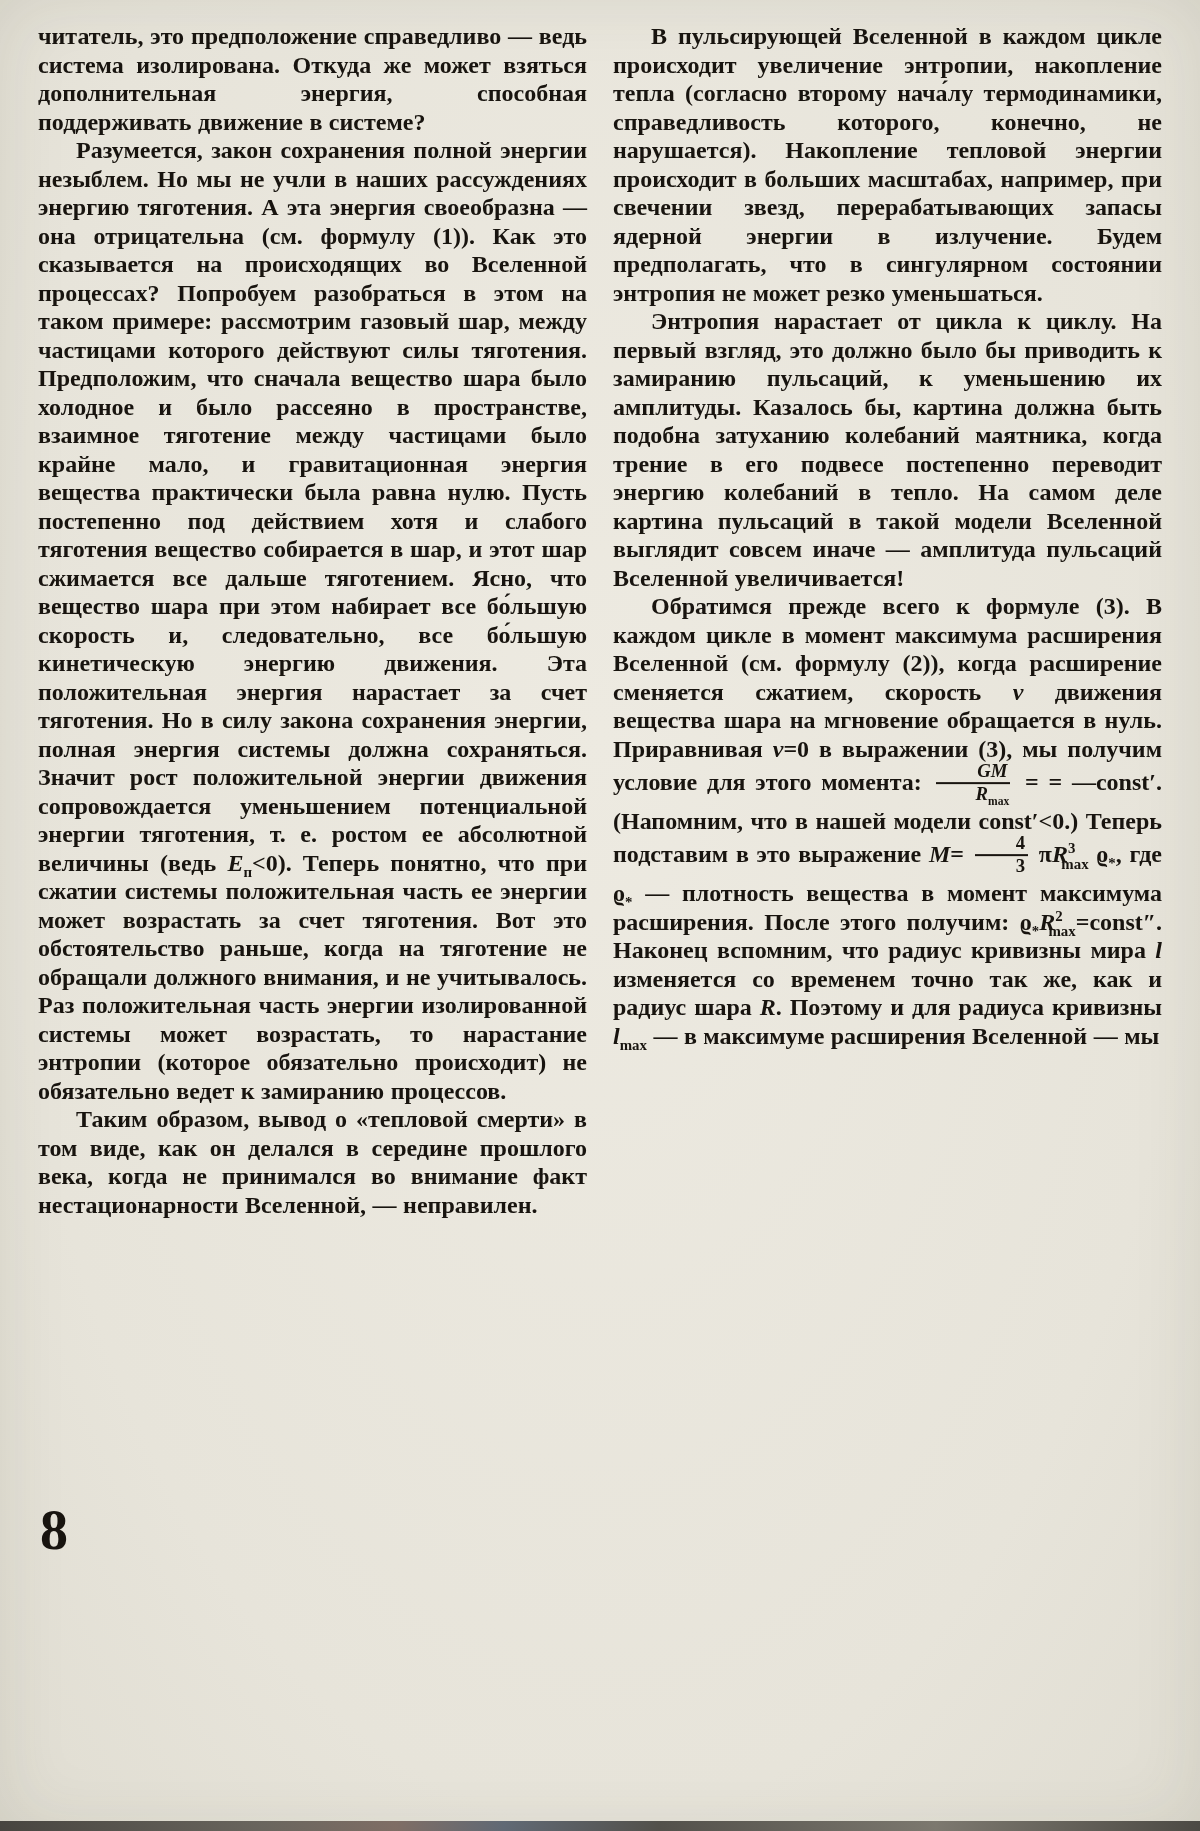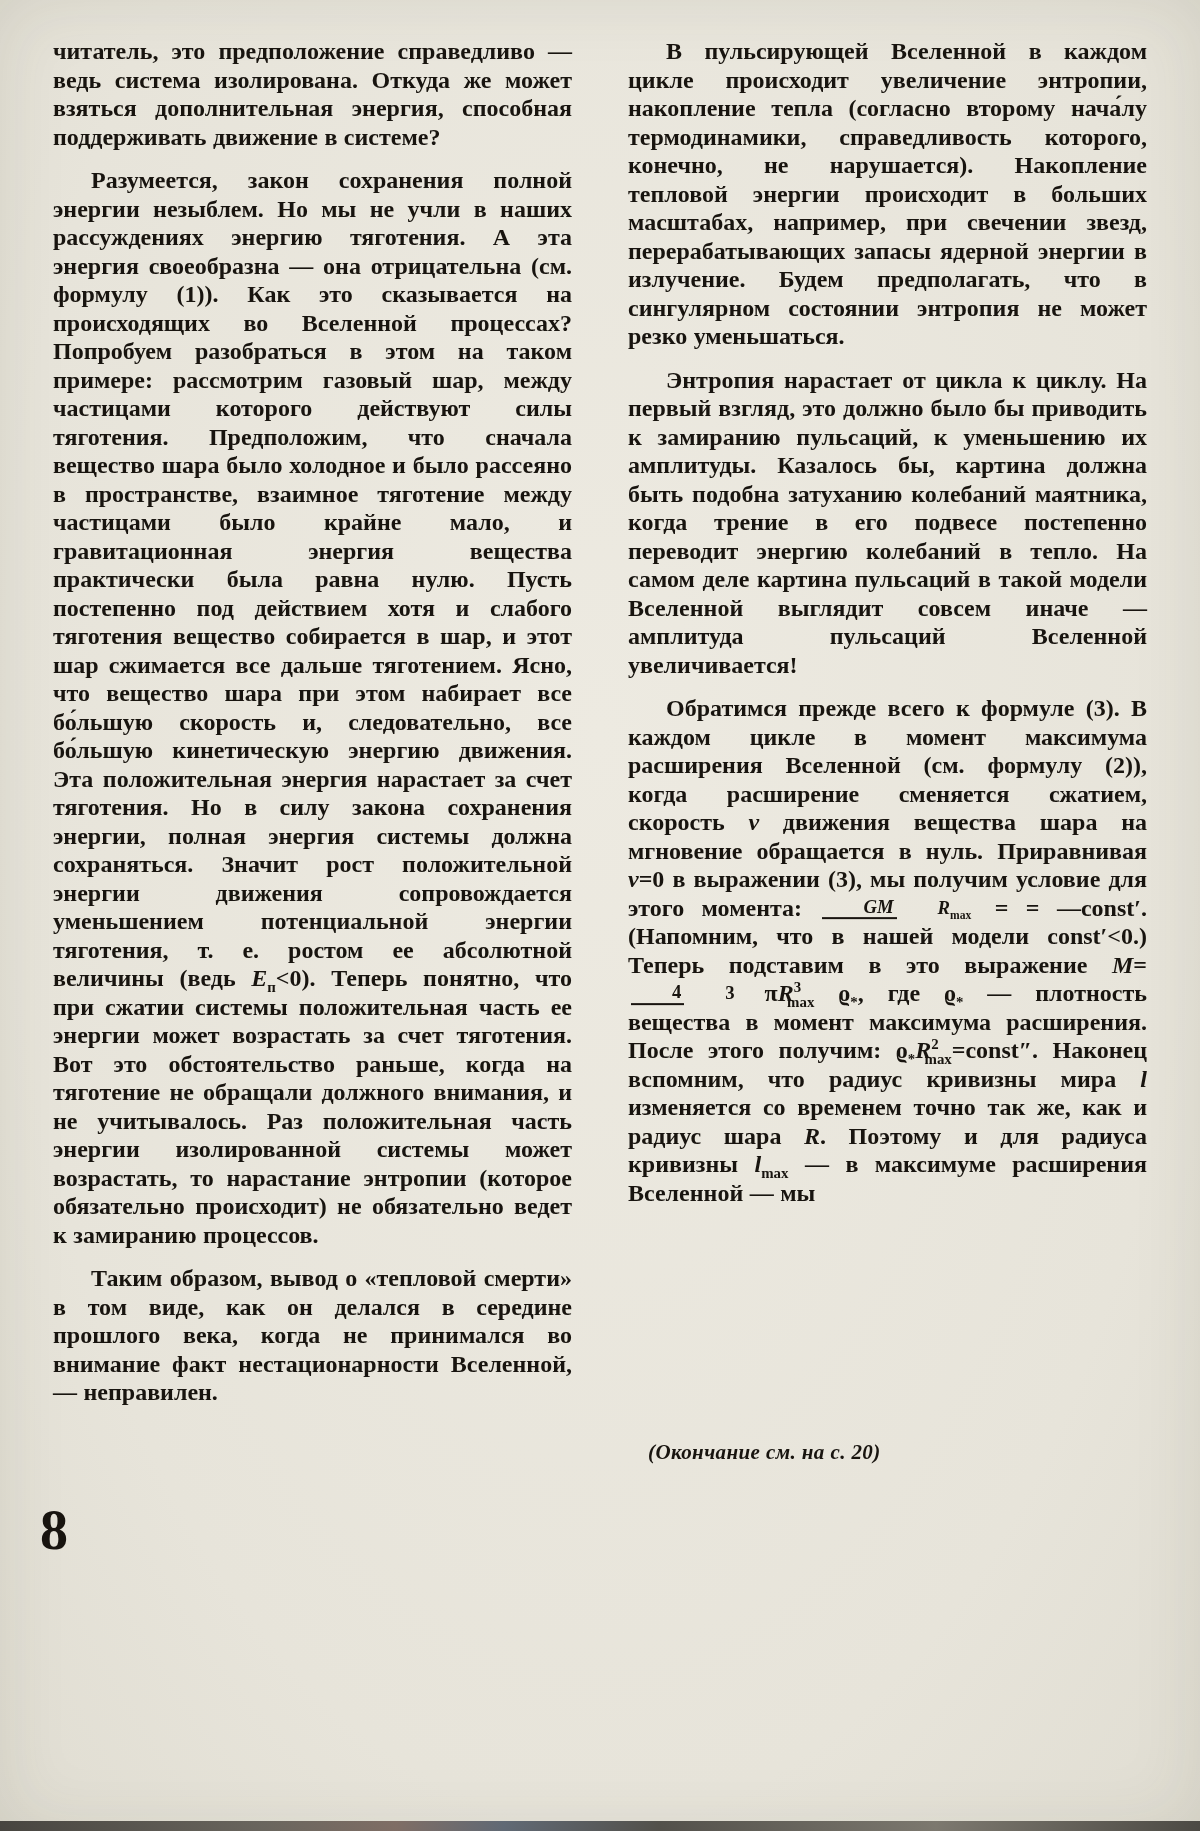"читатель, это предположение справедливо" .para { margin: 15px -> 0 }
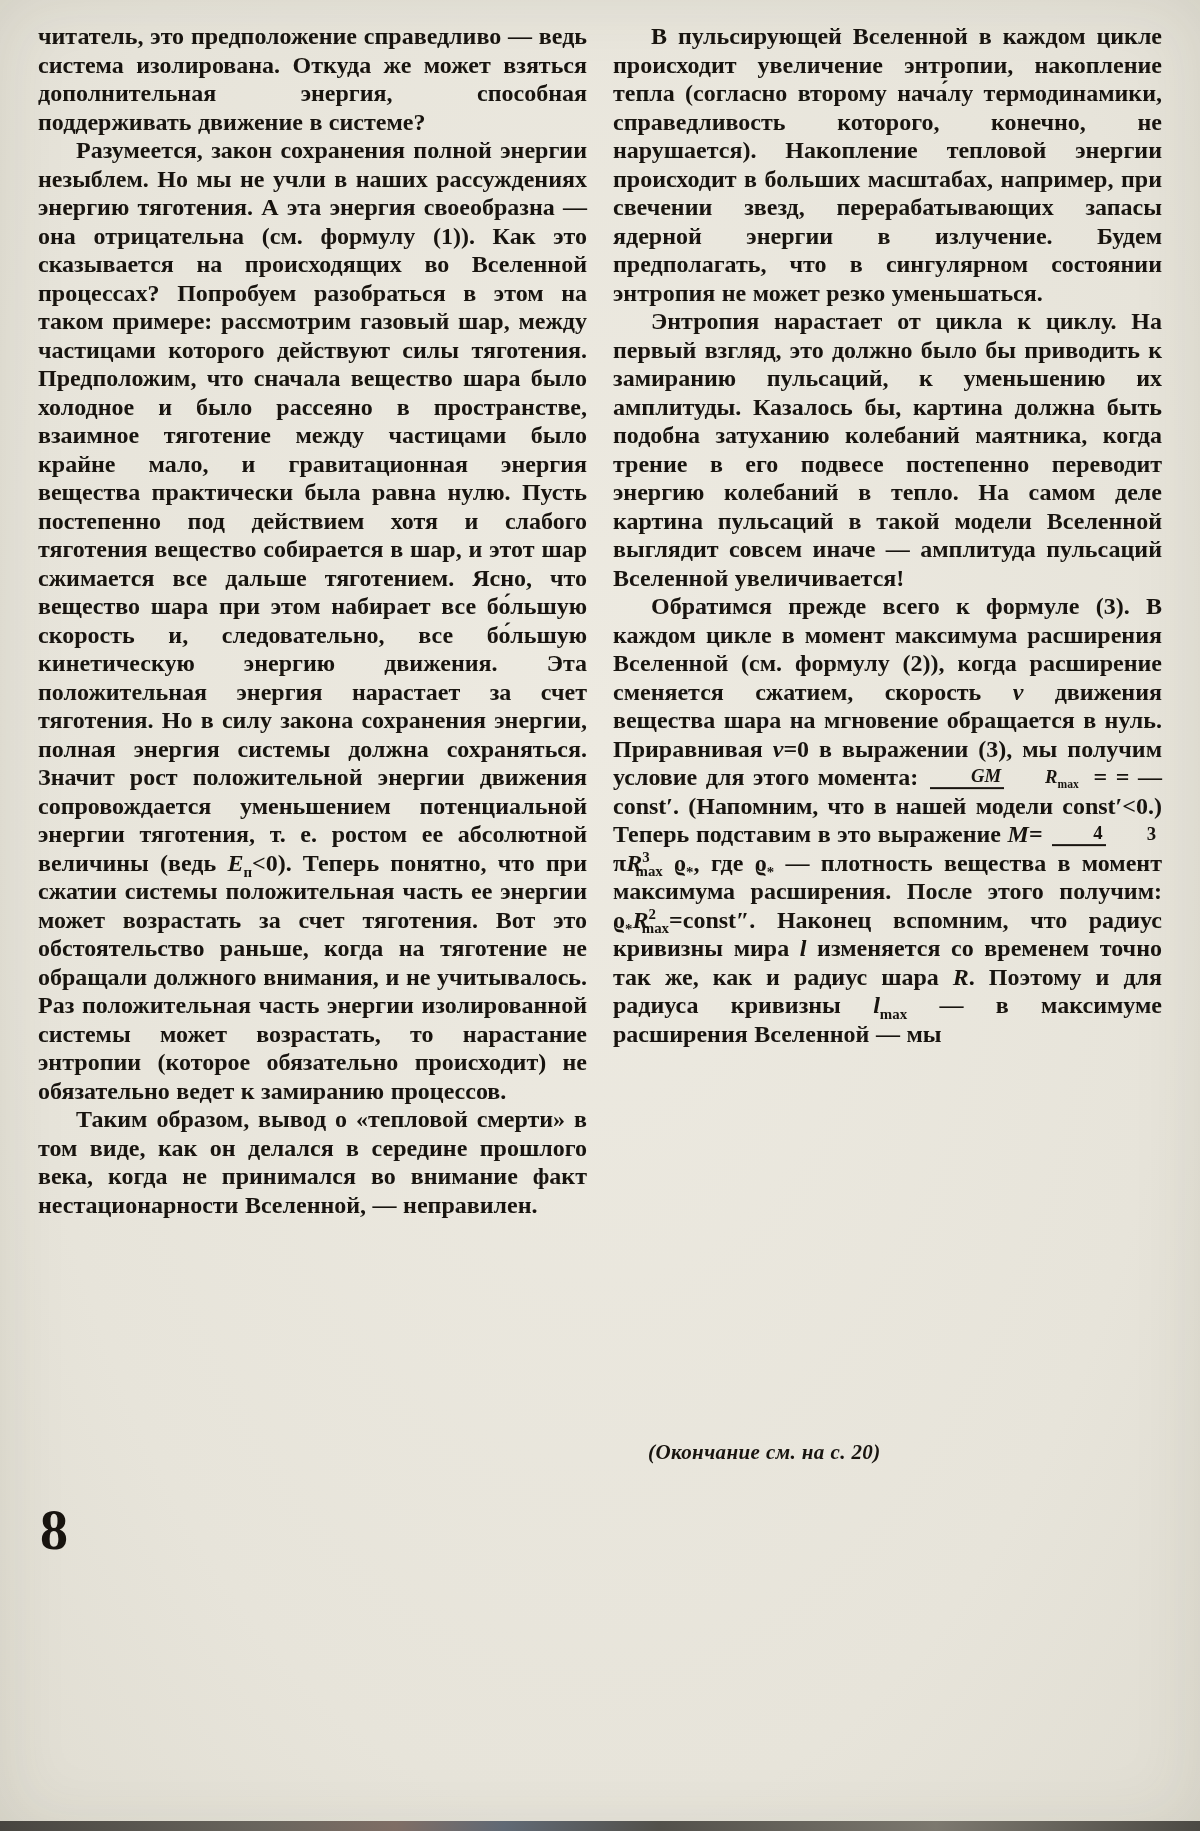"GM" .frac { flex-direction: row -> column }
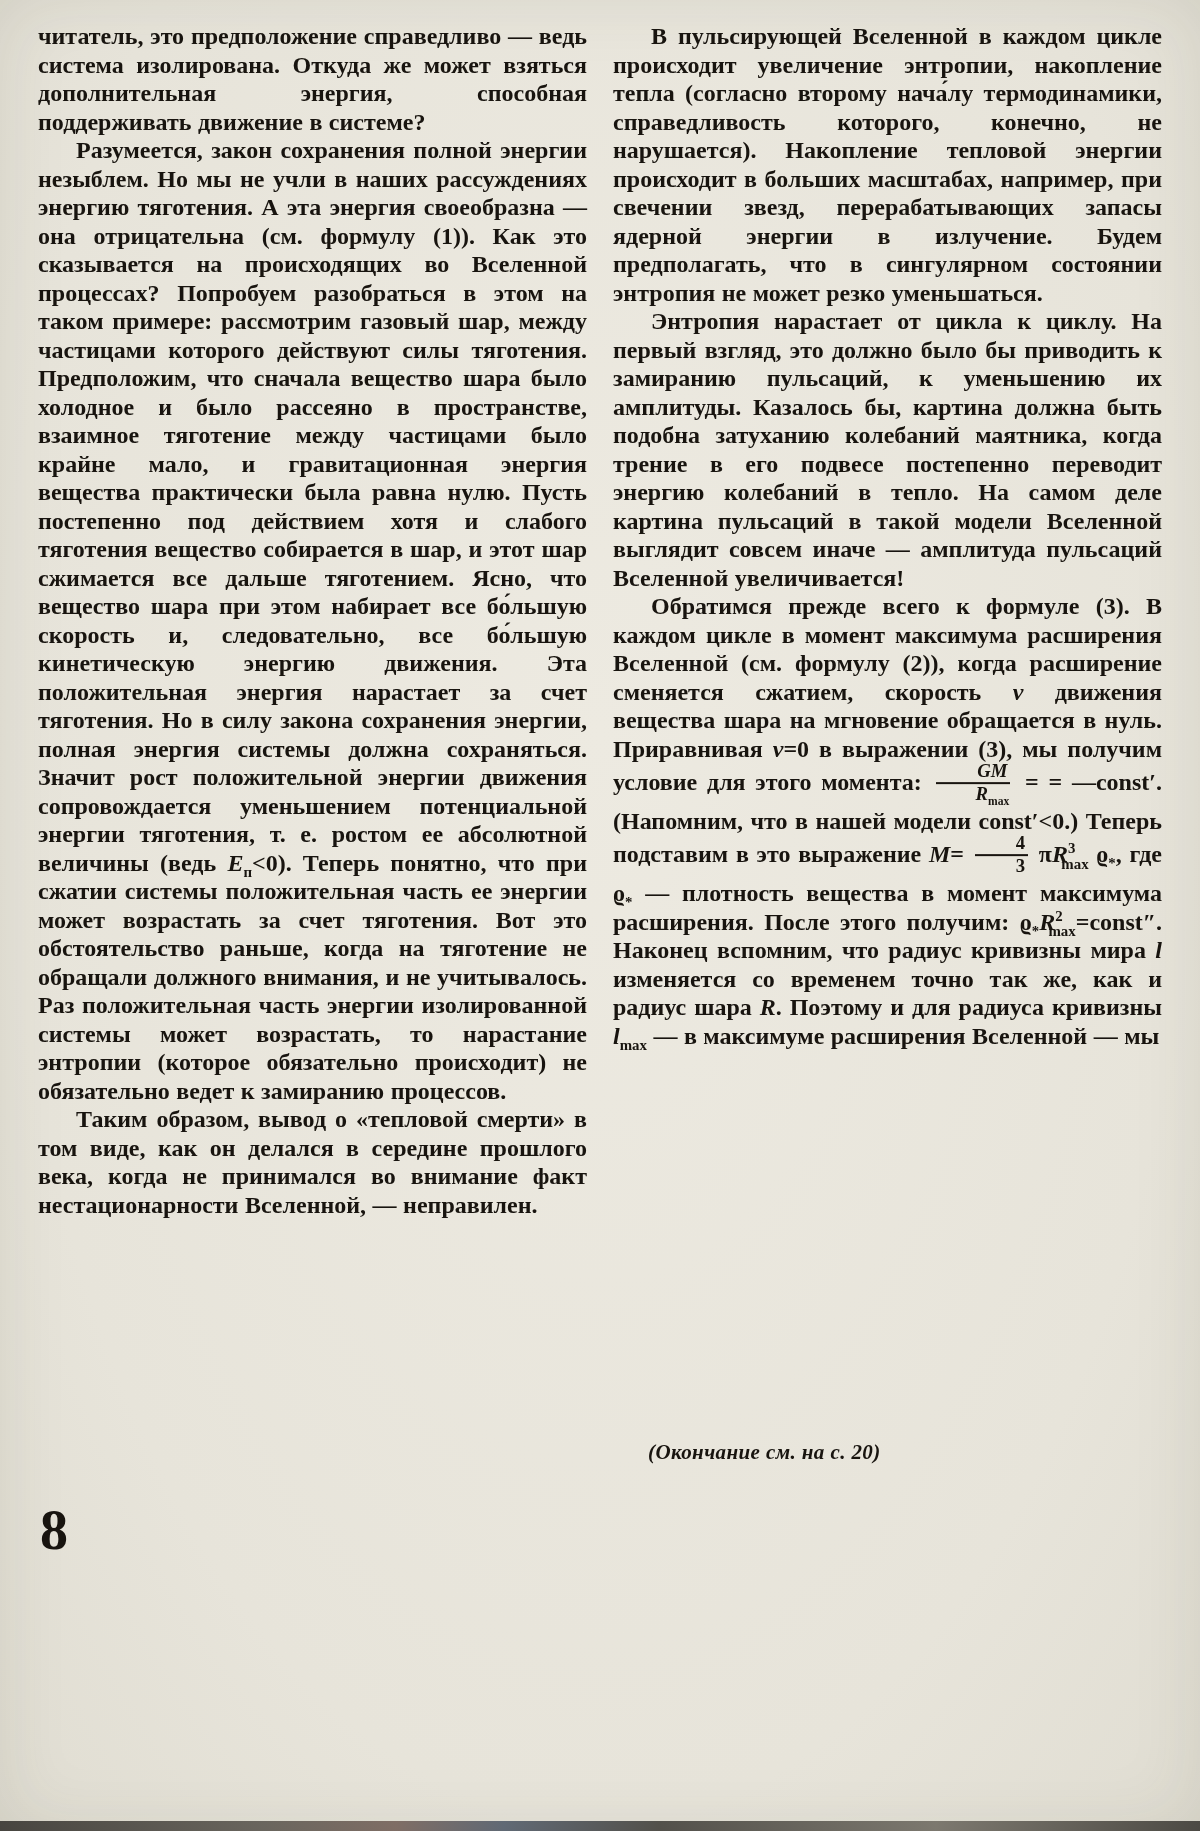"(Окончание см. на с. 20)" div.footnote { html: <div>(Окончание см. на с. 20)</div> -> none }
